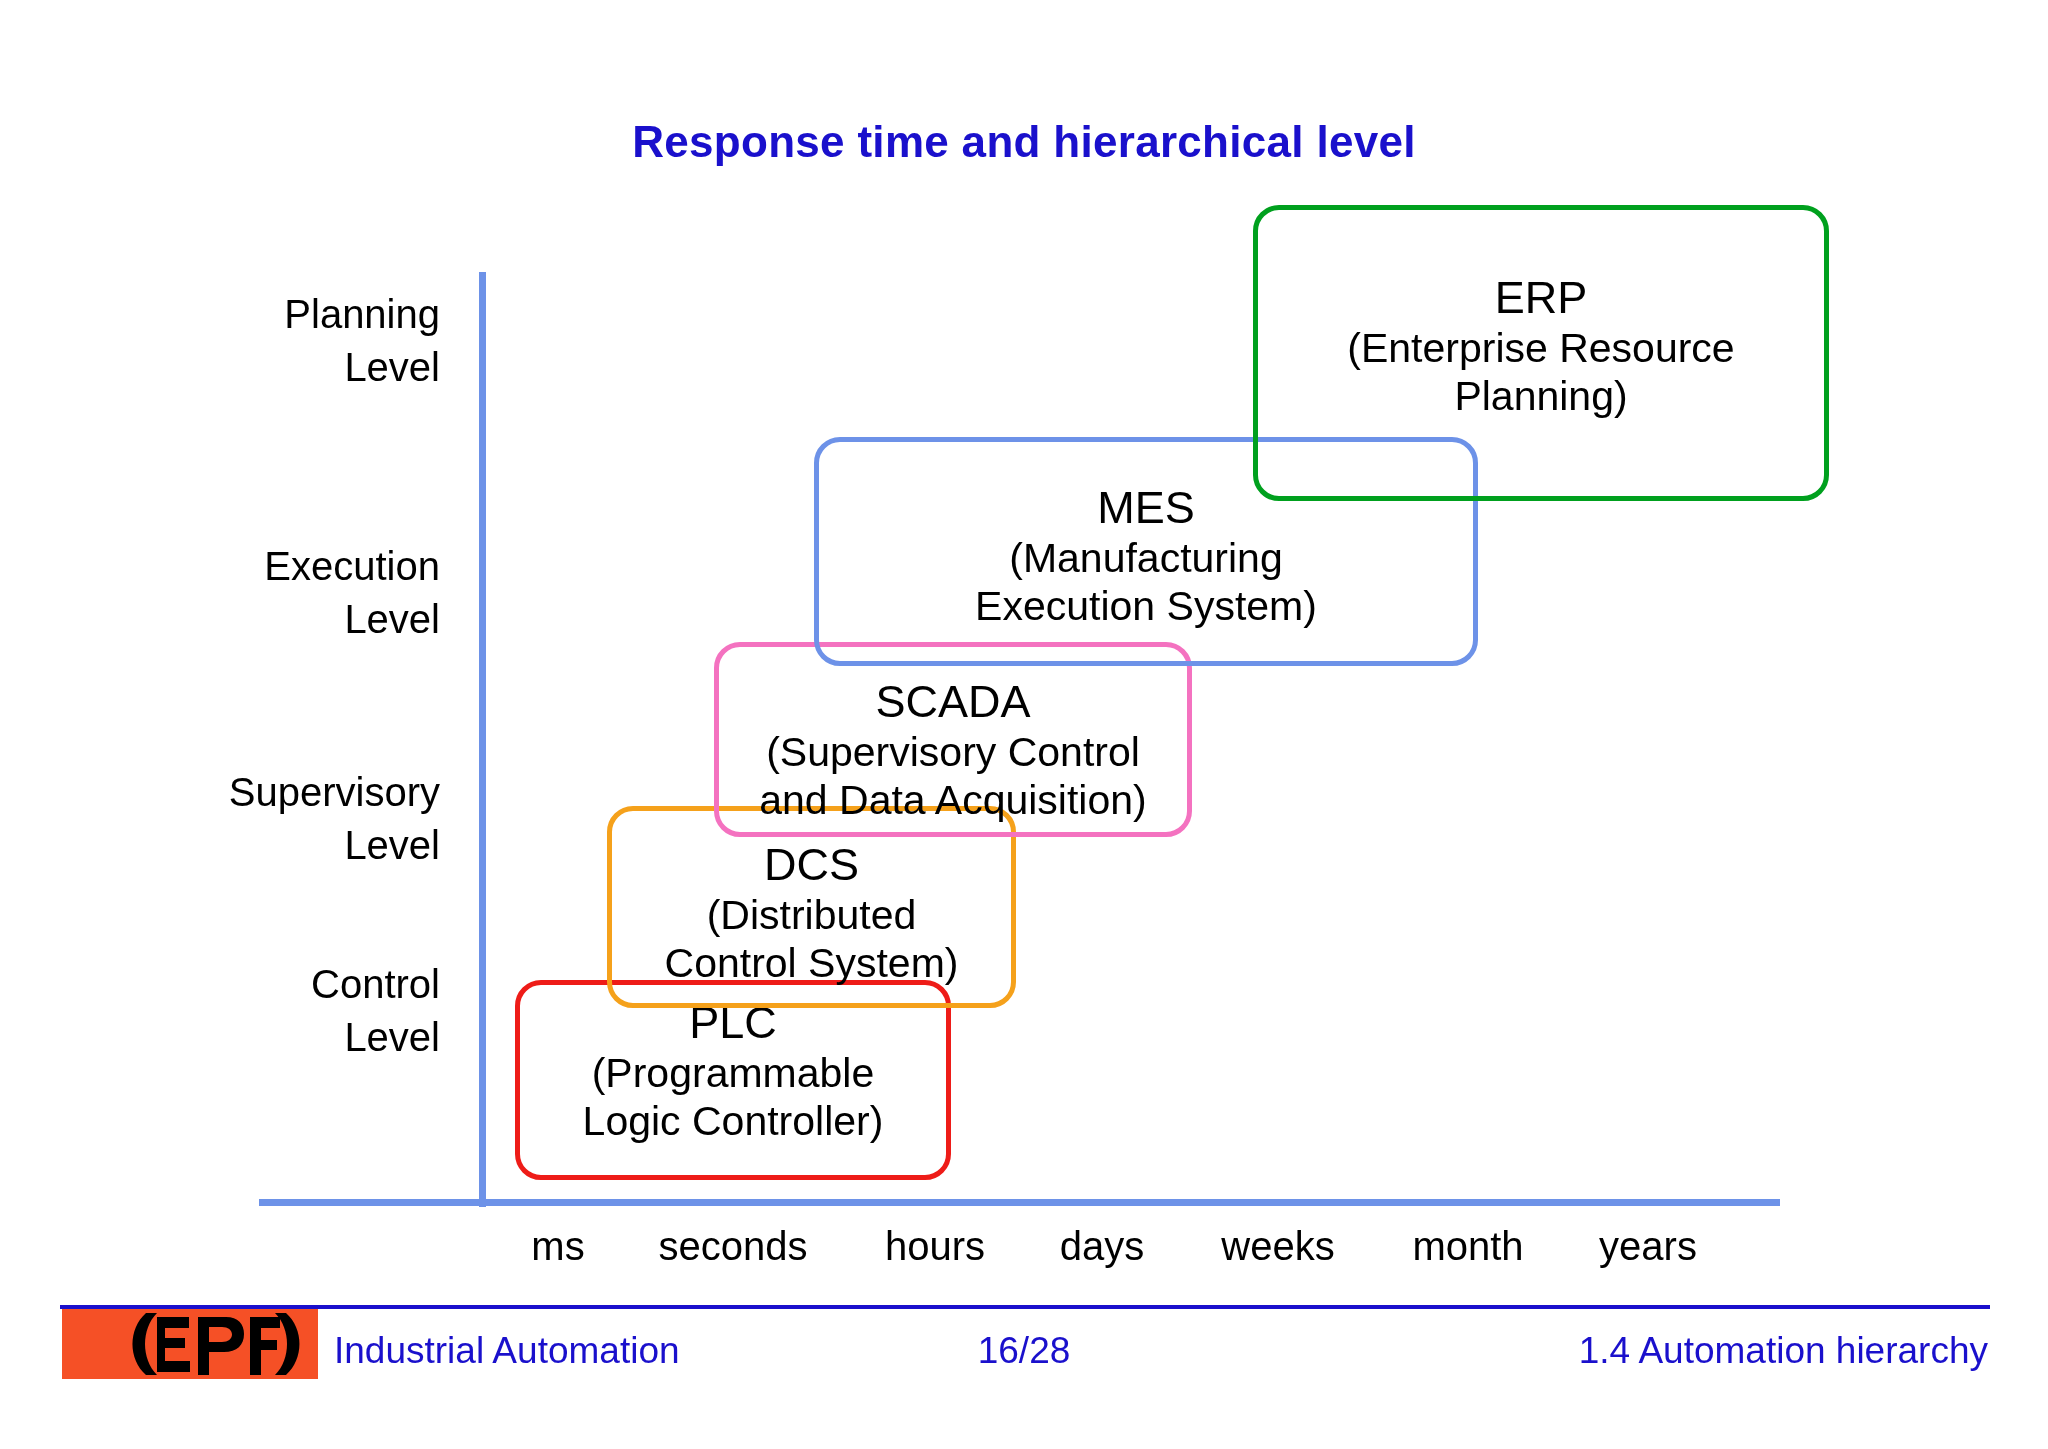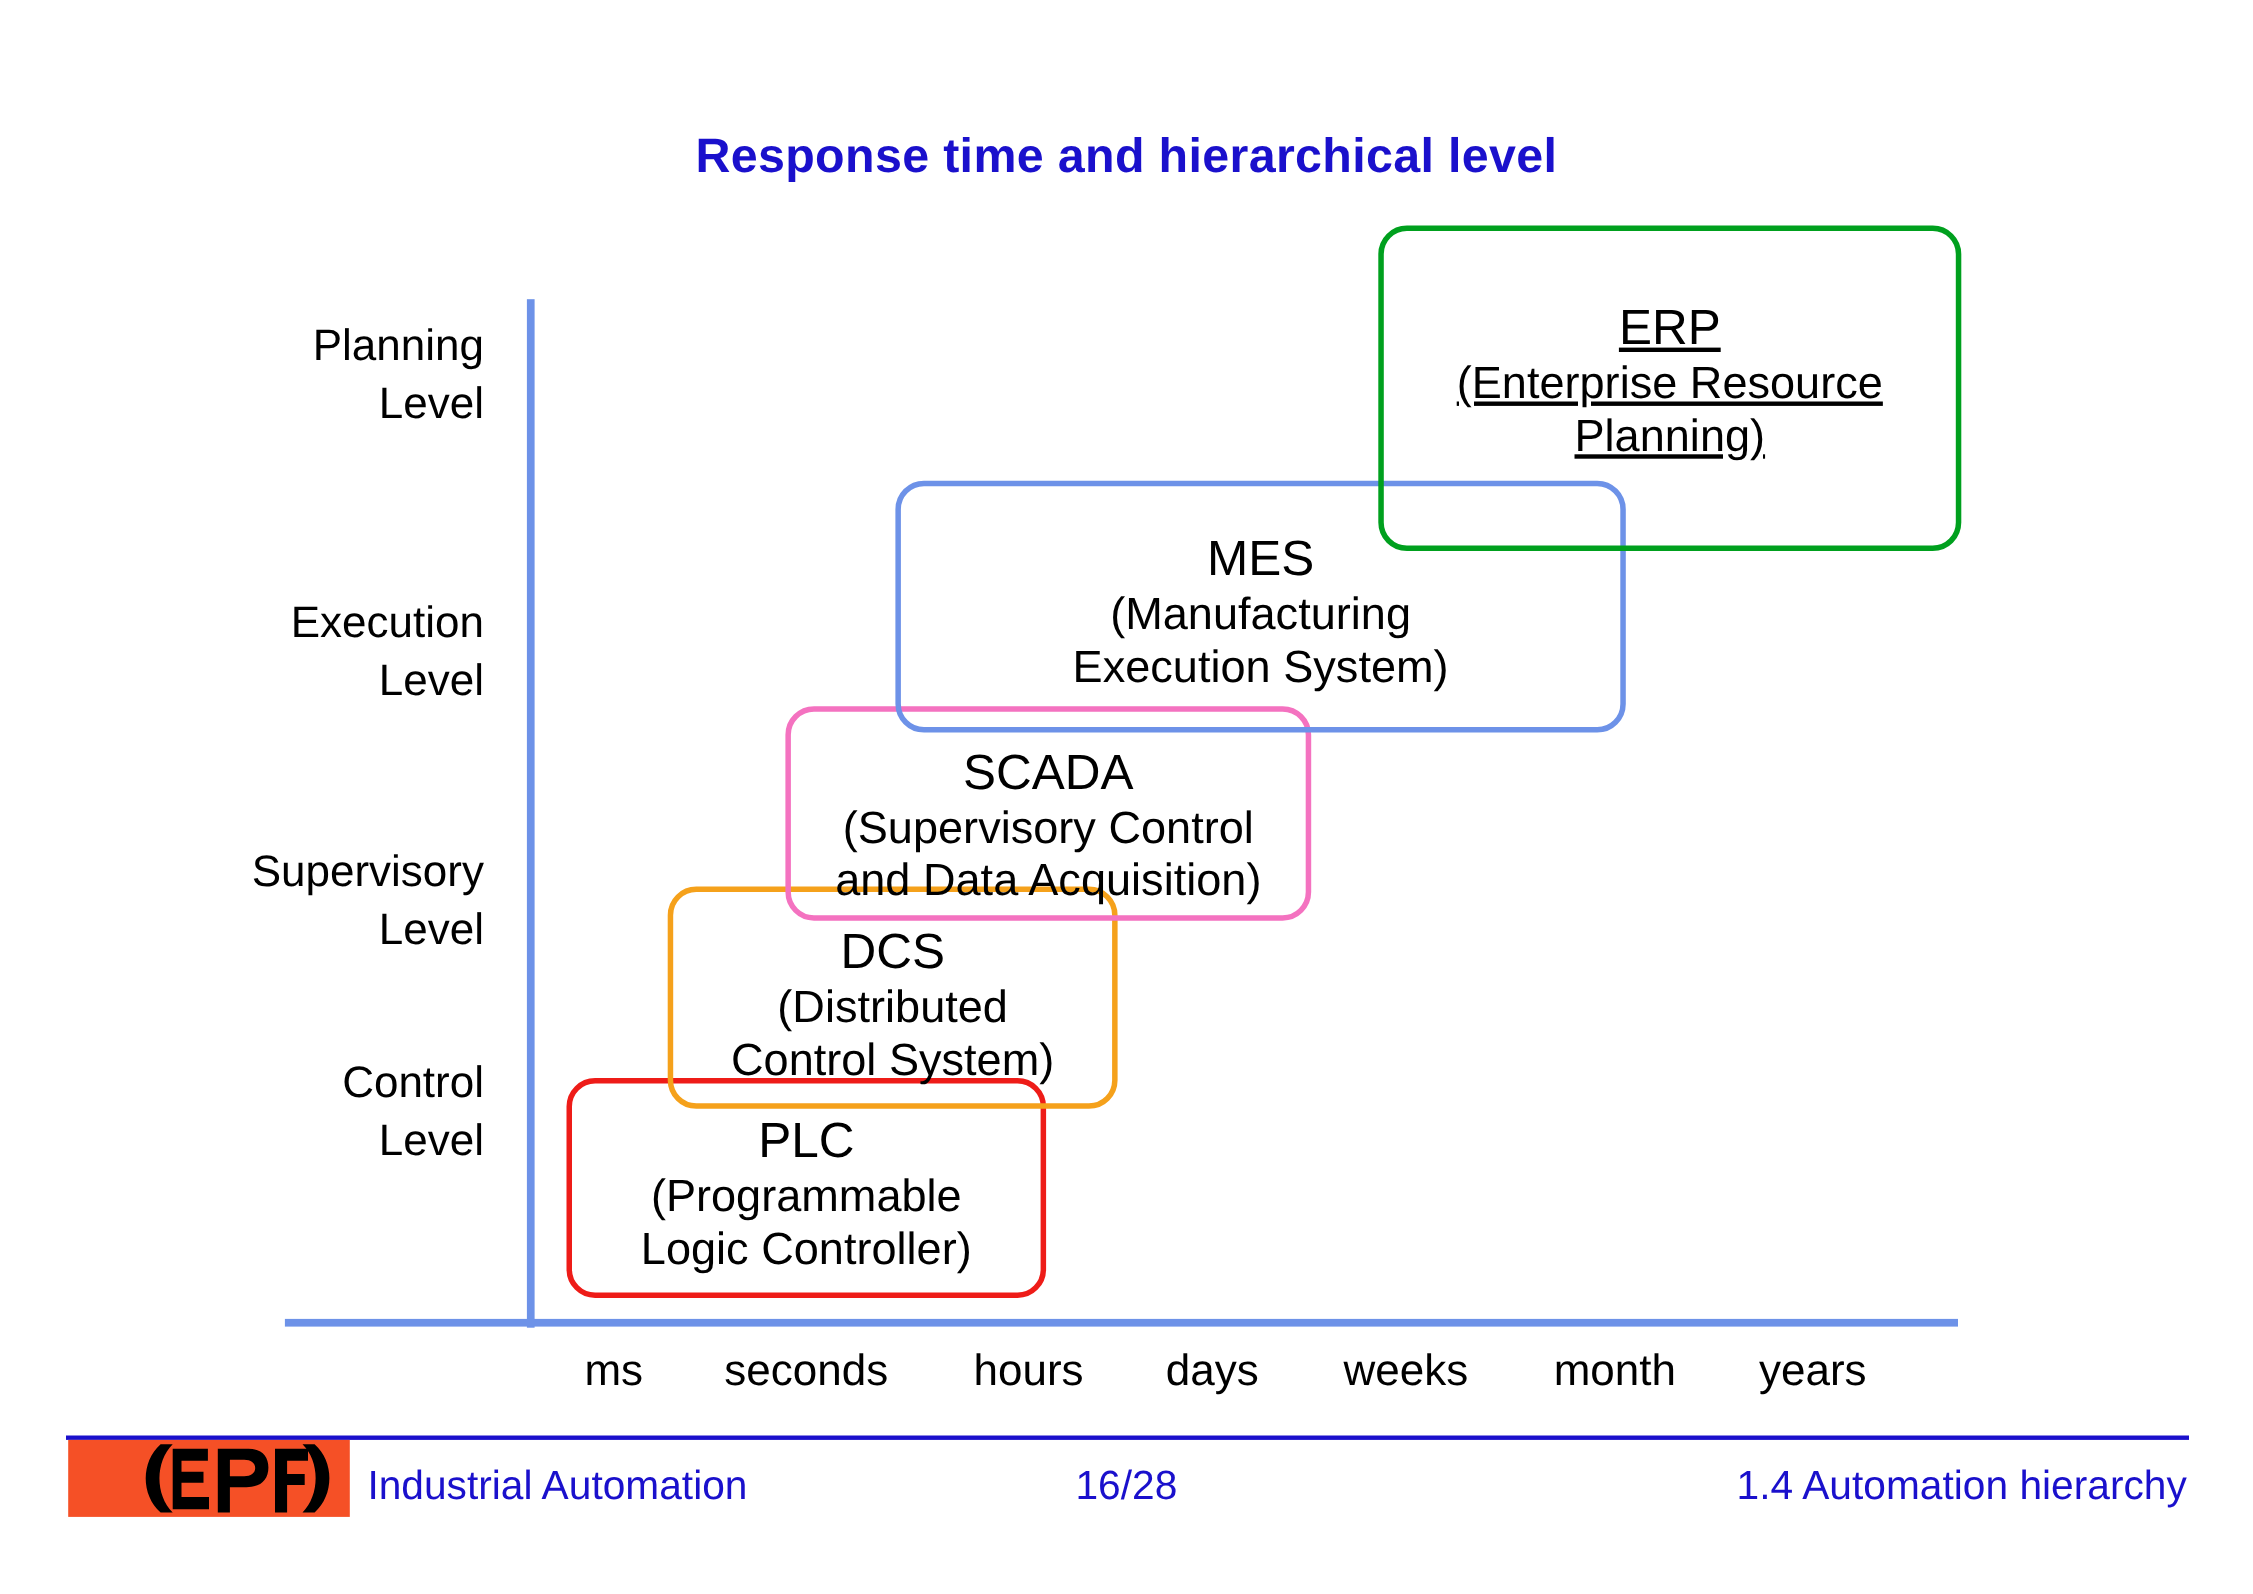"ERP" #box-erp { text-decoration: underline -> none; width: 530px -> 576px }
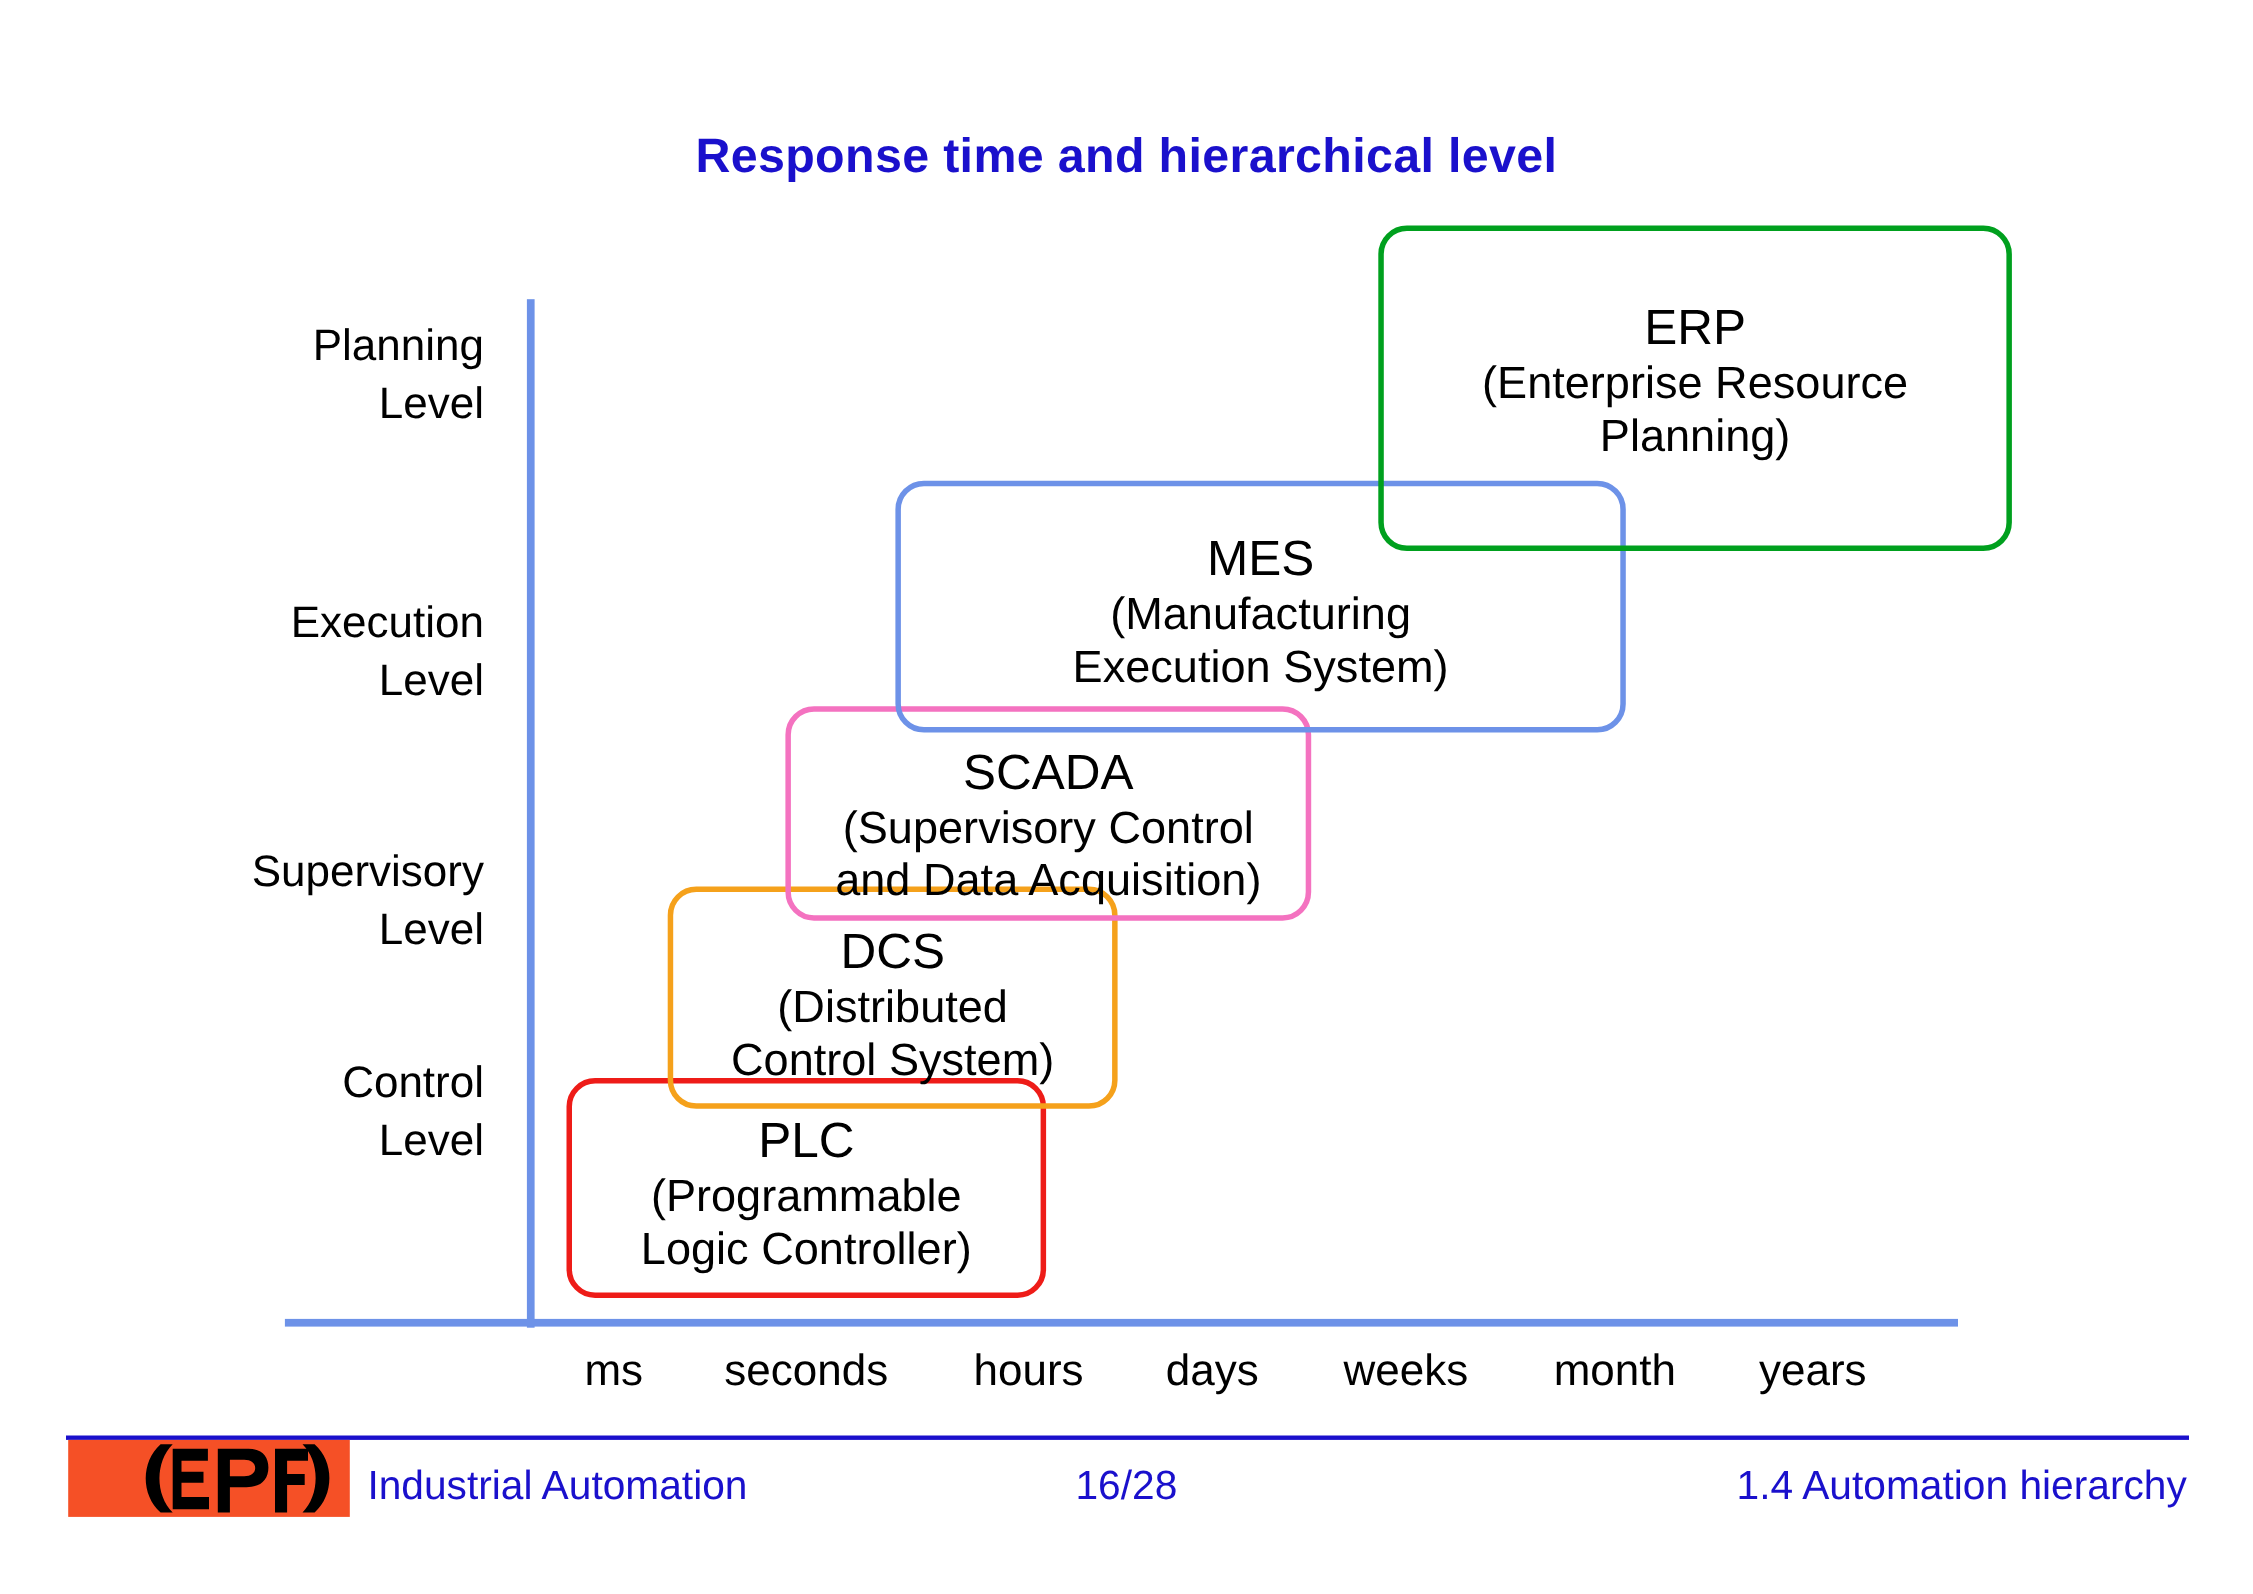"PLC" #box-plc { padding-top: 26px -> 12px }
